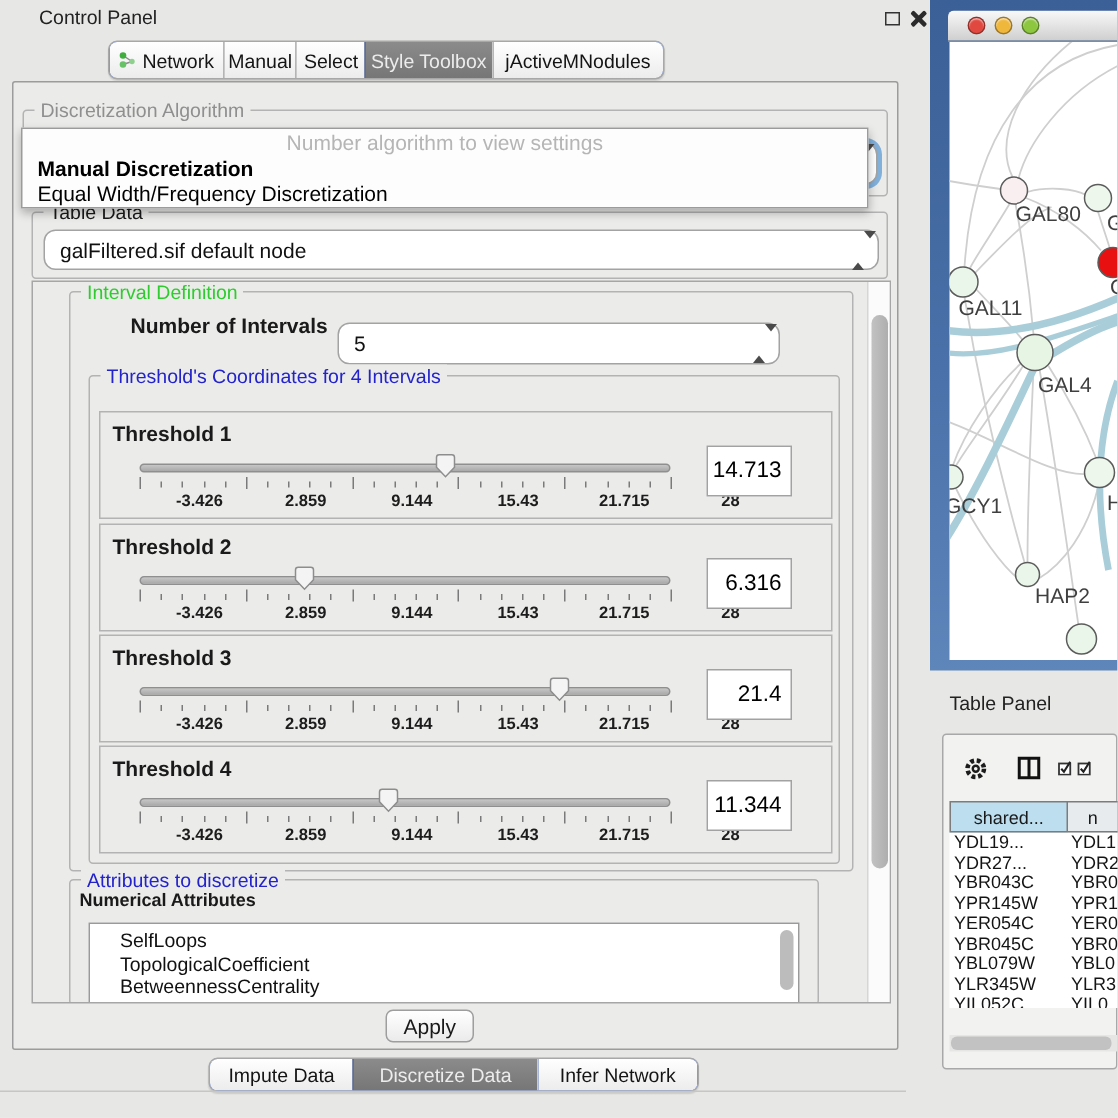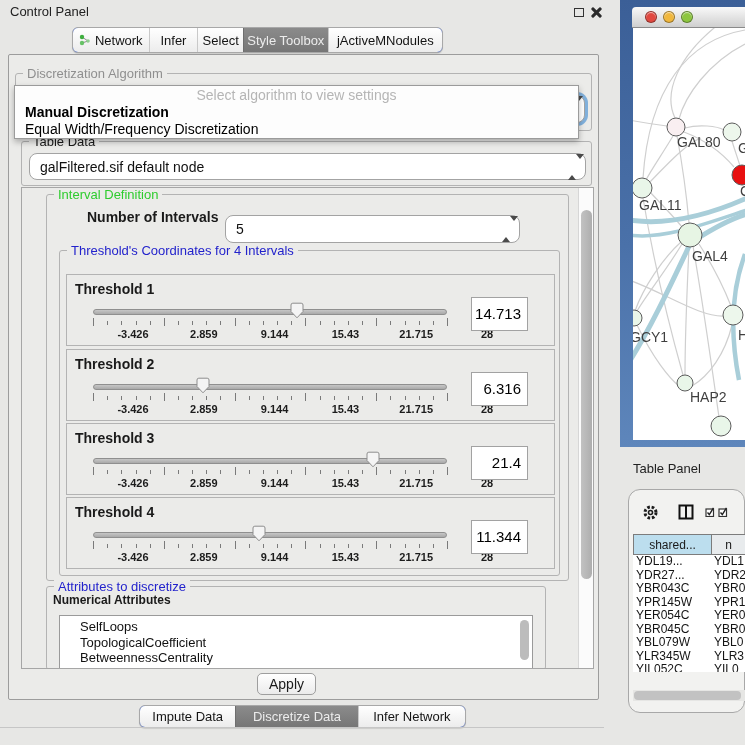"Control Panel" .cp-titlebar { left: 0 -> 16px }
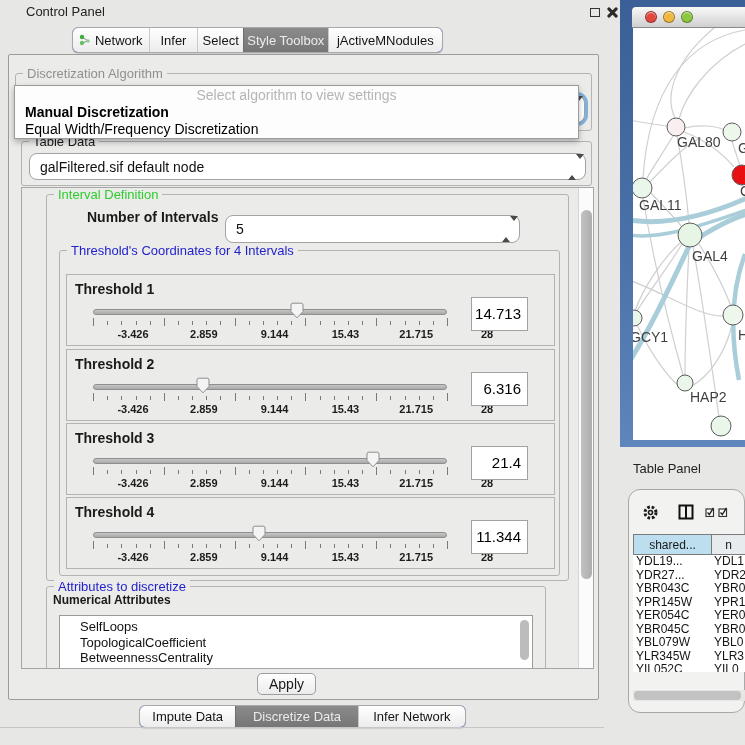"Infer" span { text: Infer -> Manual }
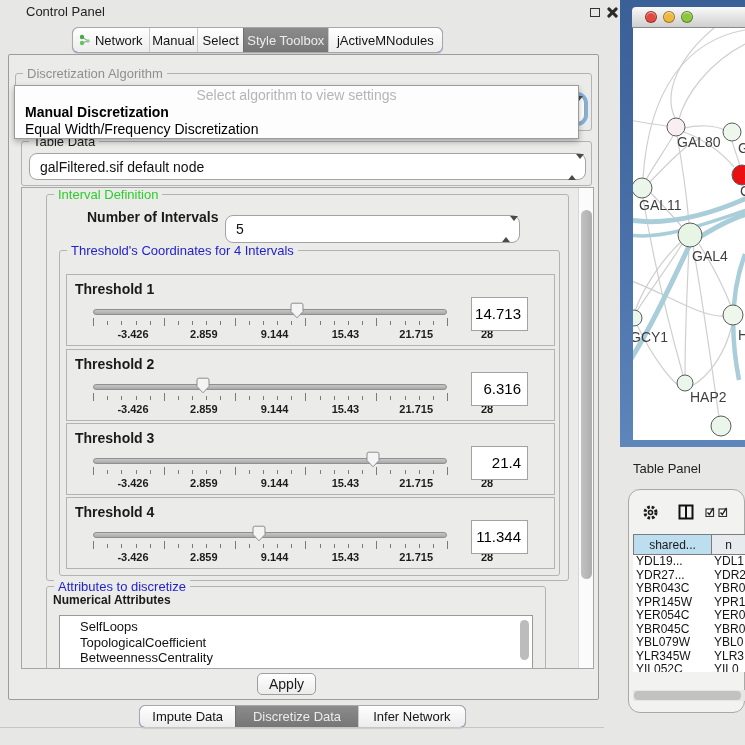"Select algorithm to view settings" div.popup-placeholder { text: Select -> Number }
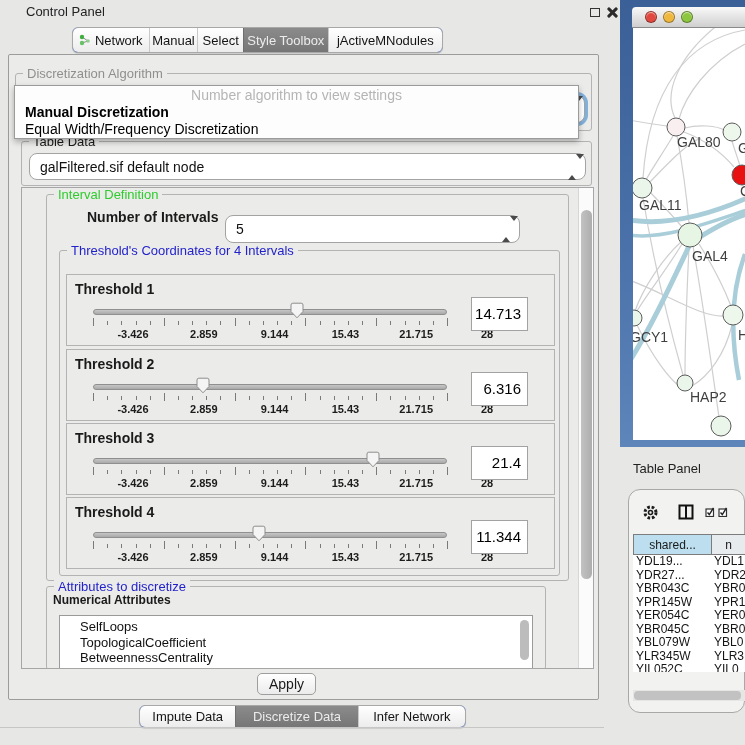"shared..." #tp-box { border-radius: 12px -> 3px }
